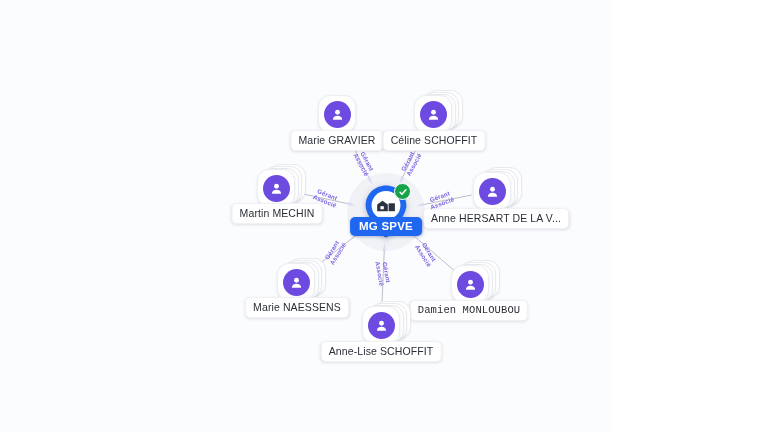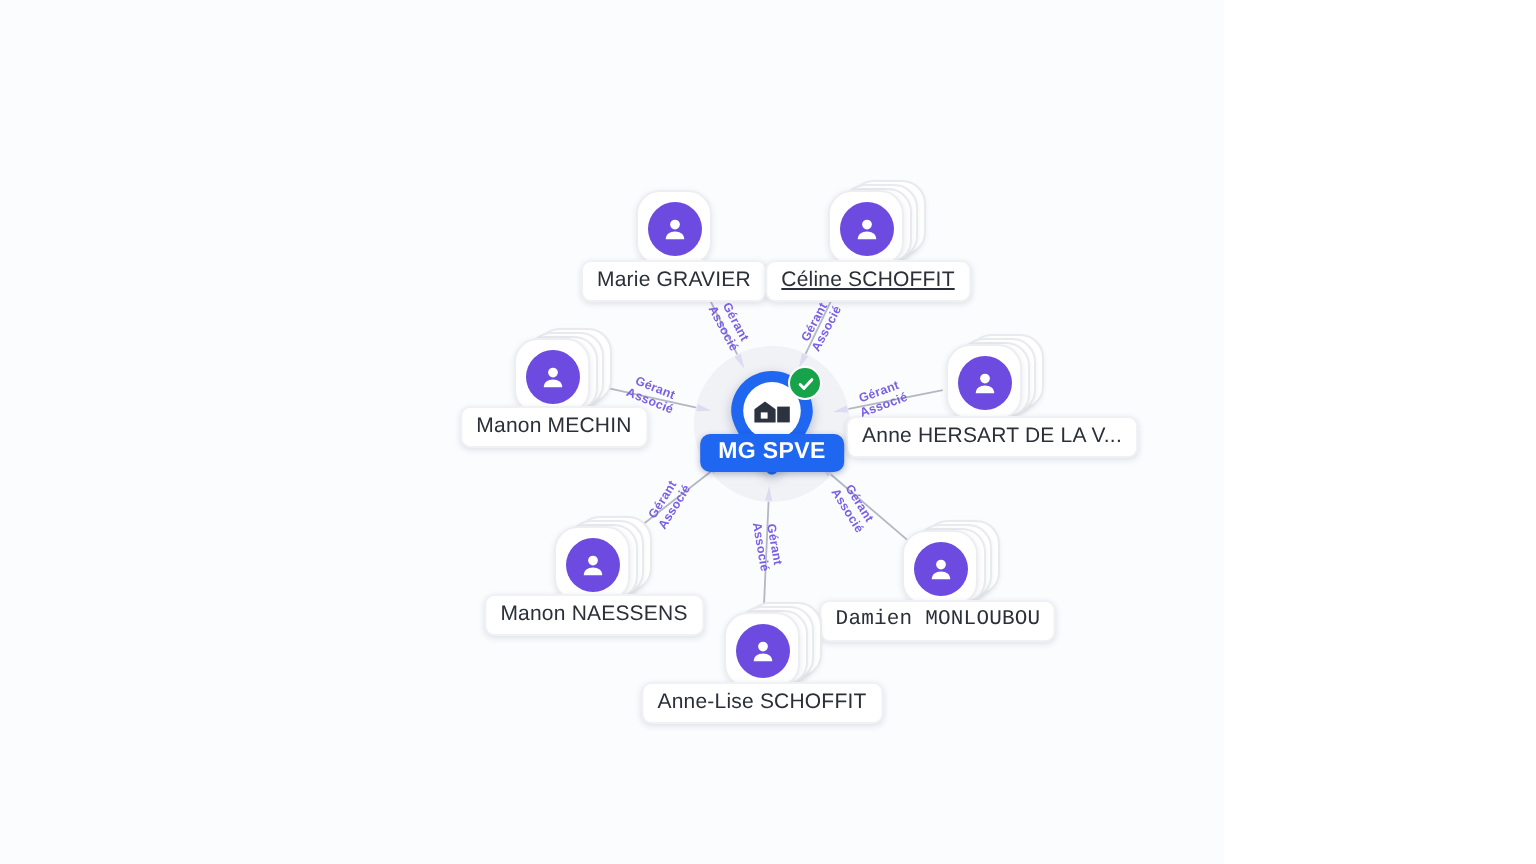"Céline SCHOFFIT" div.name-chip { text-decoration: underline -> none }
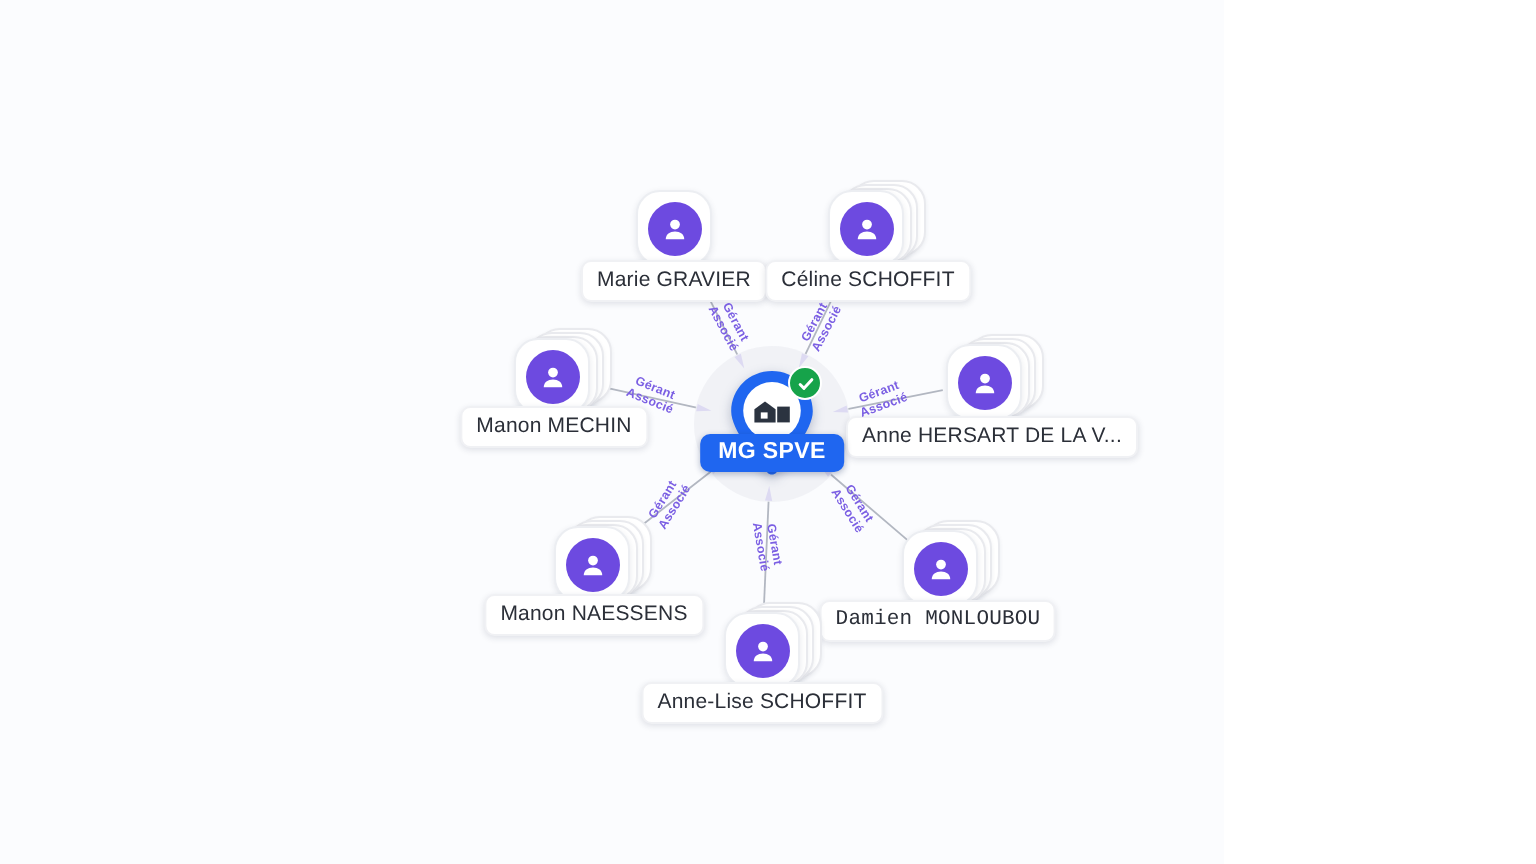"Manon MECHIN" div.name-chip { text: Manon -> Martin }
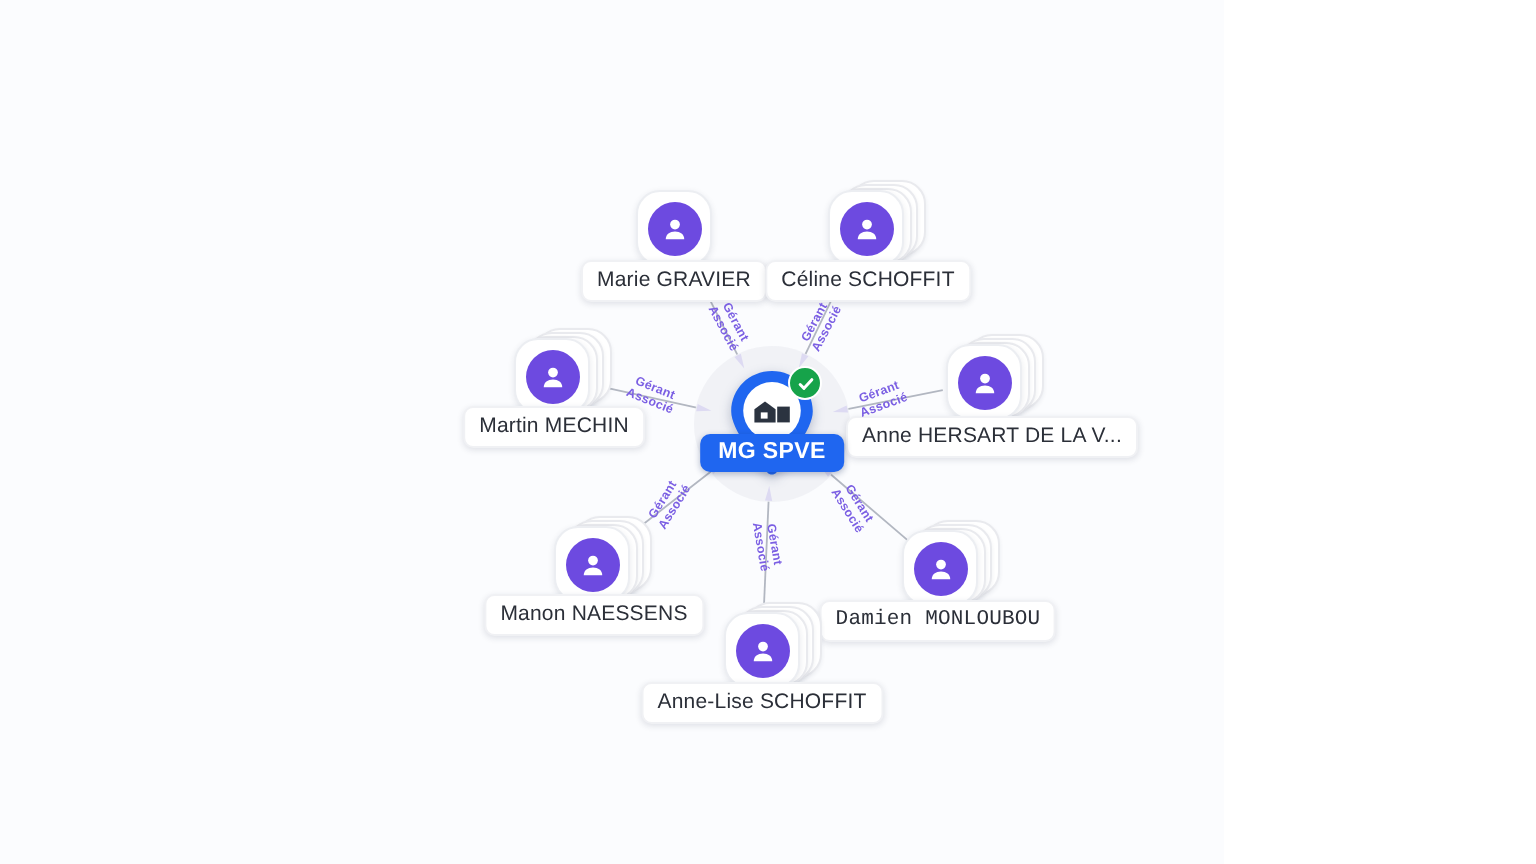"Manon NAESSENS" div.name-chip { text: Manon -> Marie }
